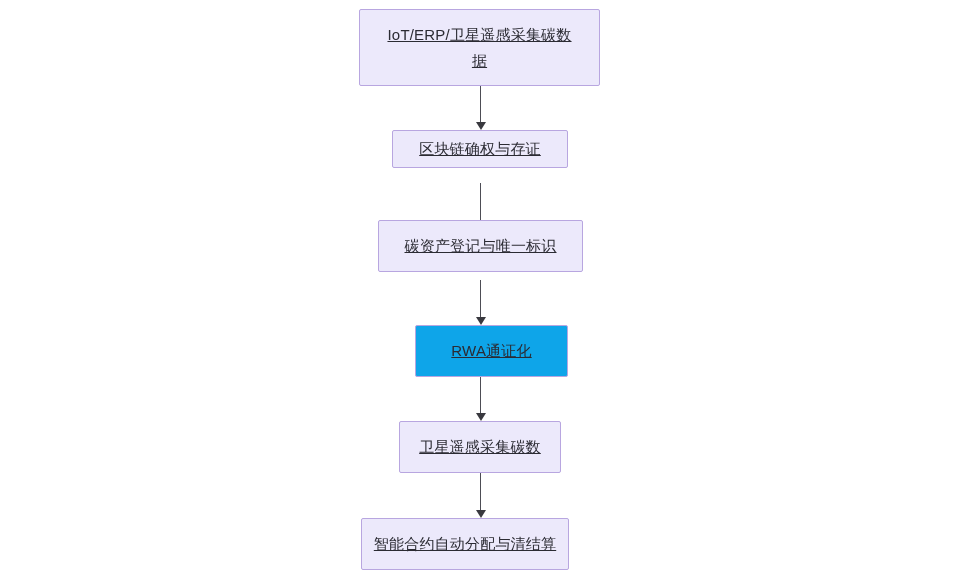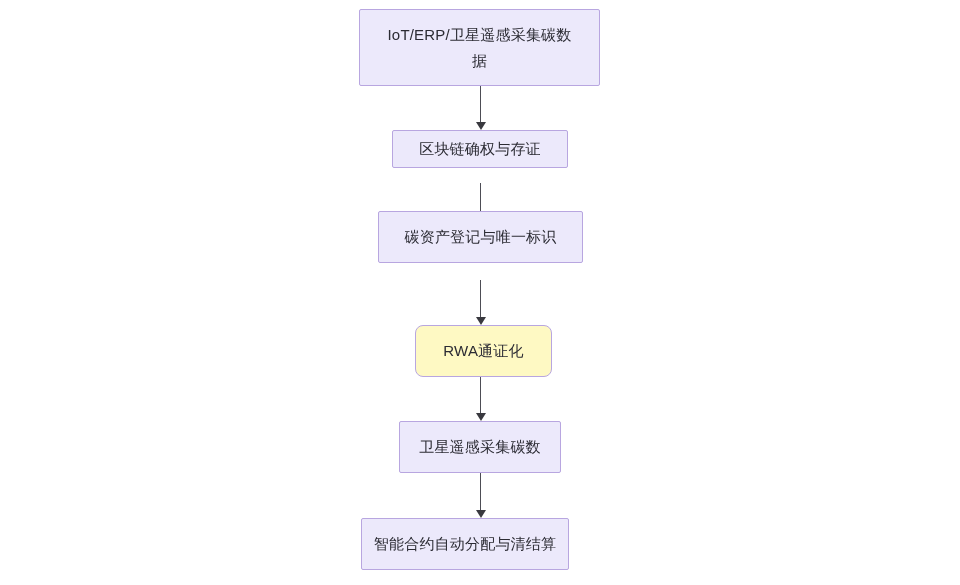"IoT/ERP/卫星遥感采集碳数" .node { text-decoration: none -> underline }
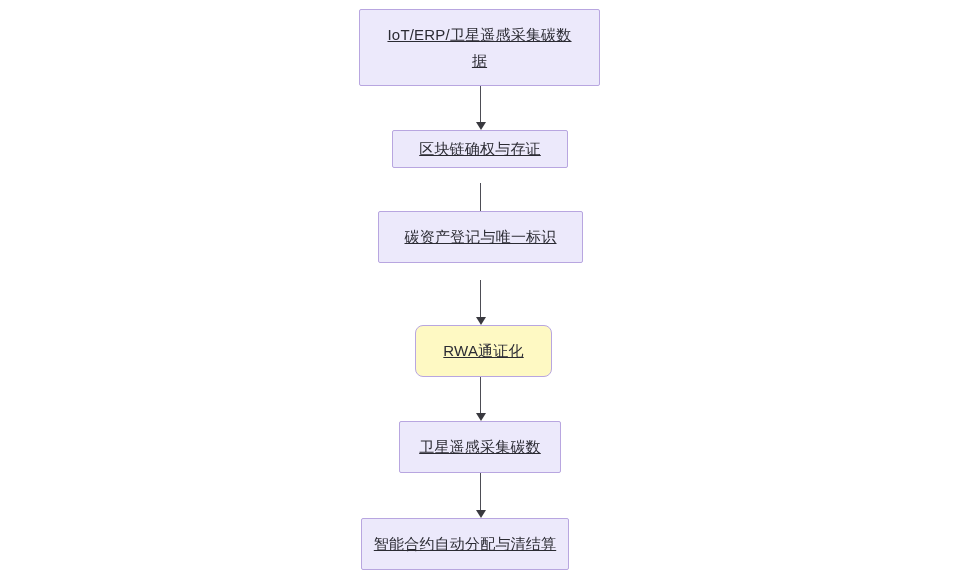"碳资产登记与唯一标识" div.node { top: 211px -> 220px }
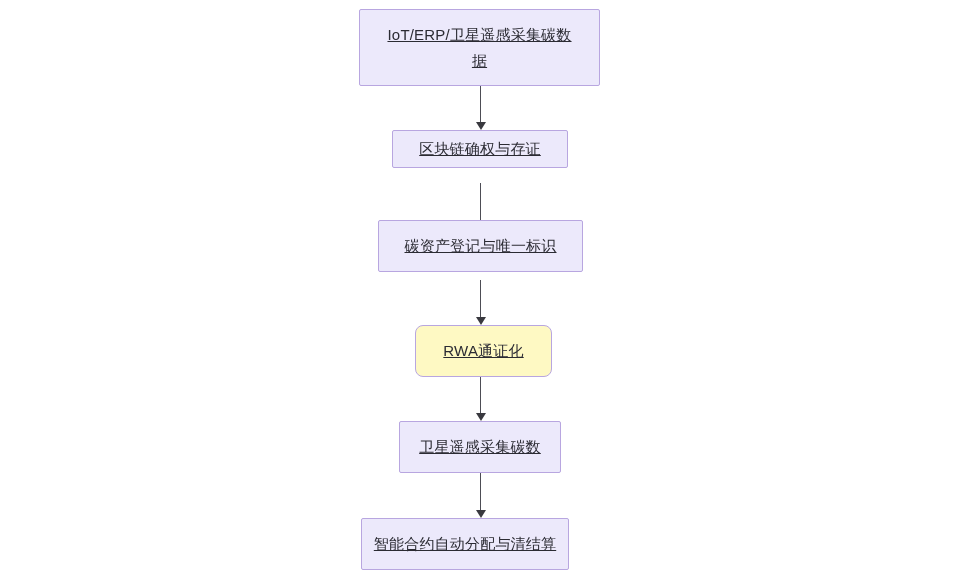"RWA通证化" div.node { background: #fef9c3 -> #0ea5e9; border-radius: 8px -> none; width: 137px -> 153px }
